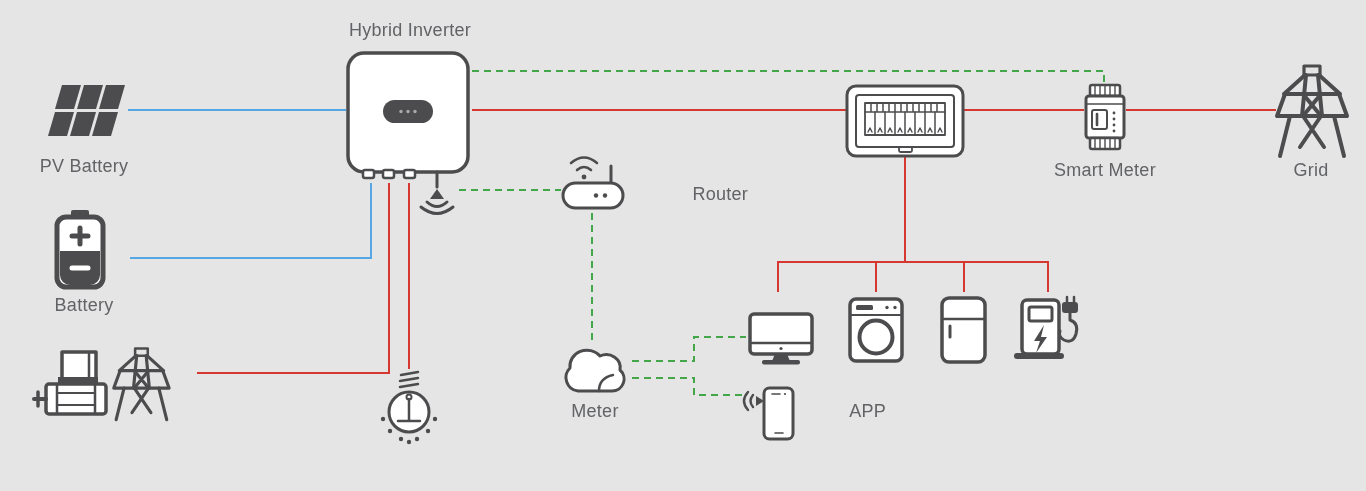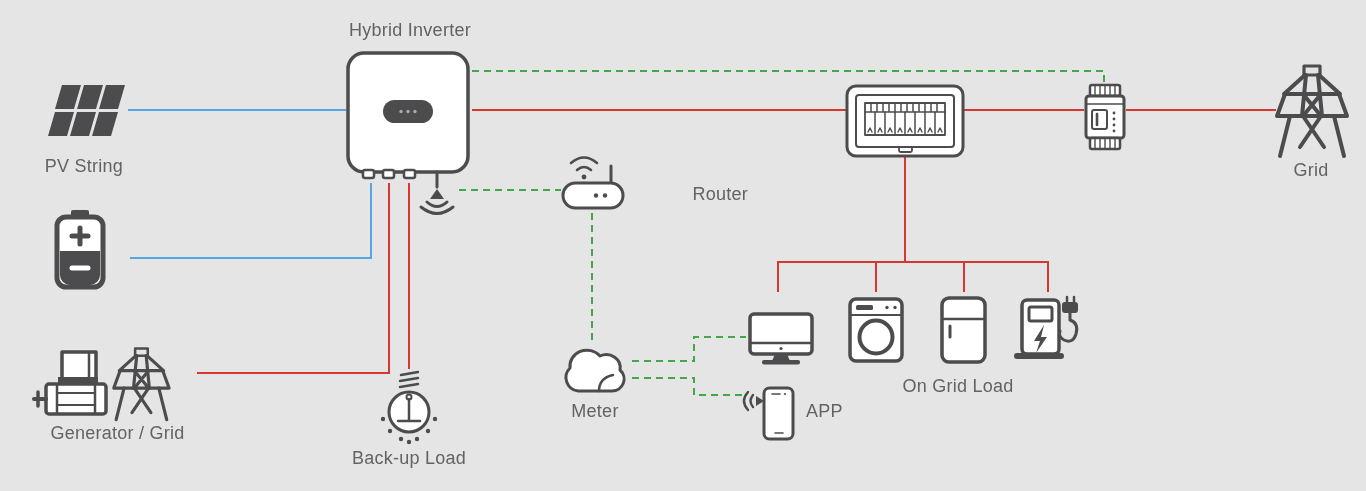"PV String" div.label { text: String -> Battery }
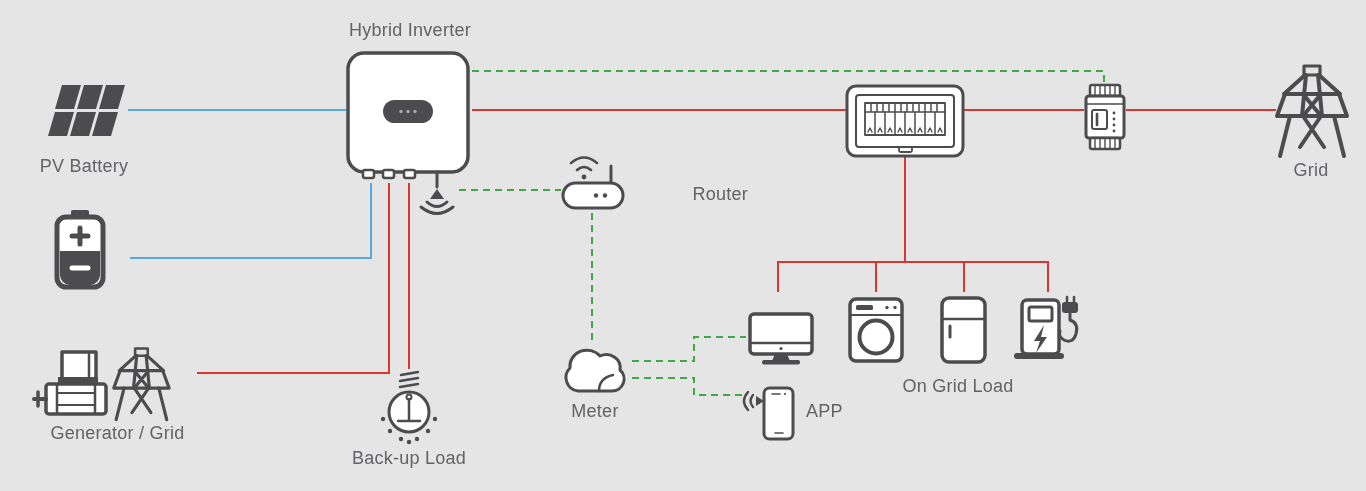"Smart Meter" div.label { html: none -> <div>Smart Meter</div> }
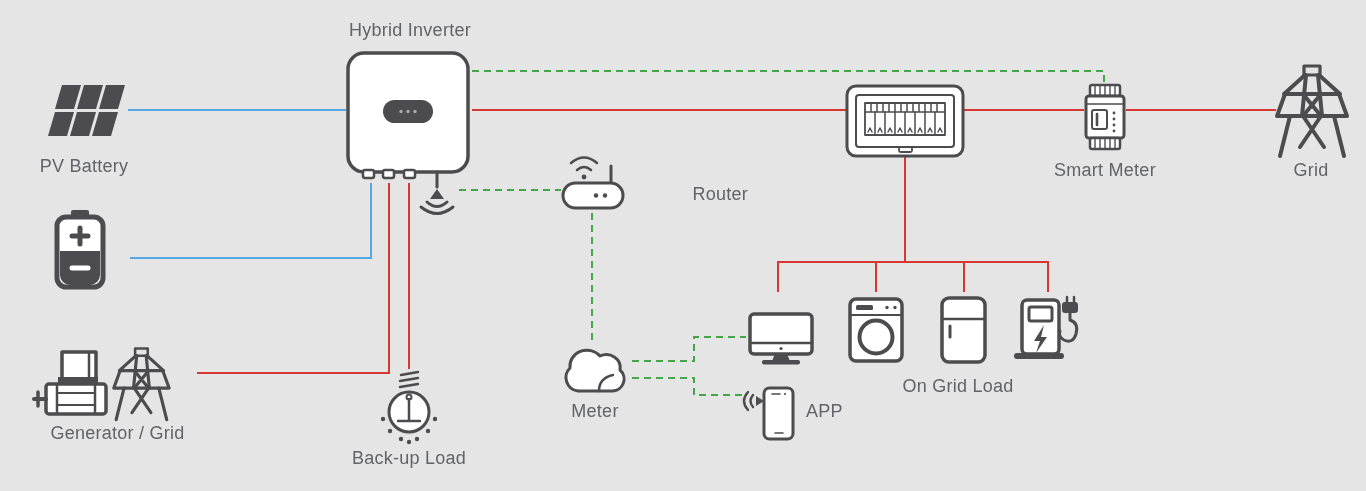"Battery" div.label { html: none -> <div>Battery</div> }
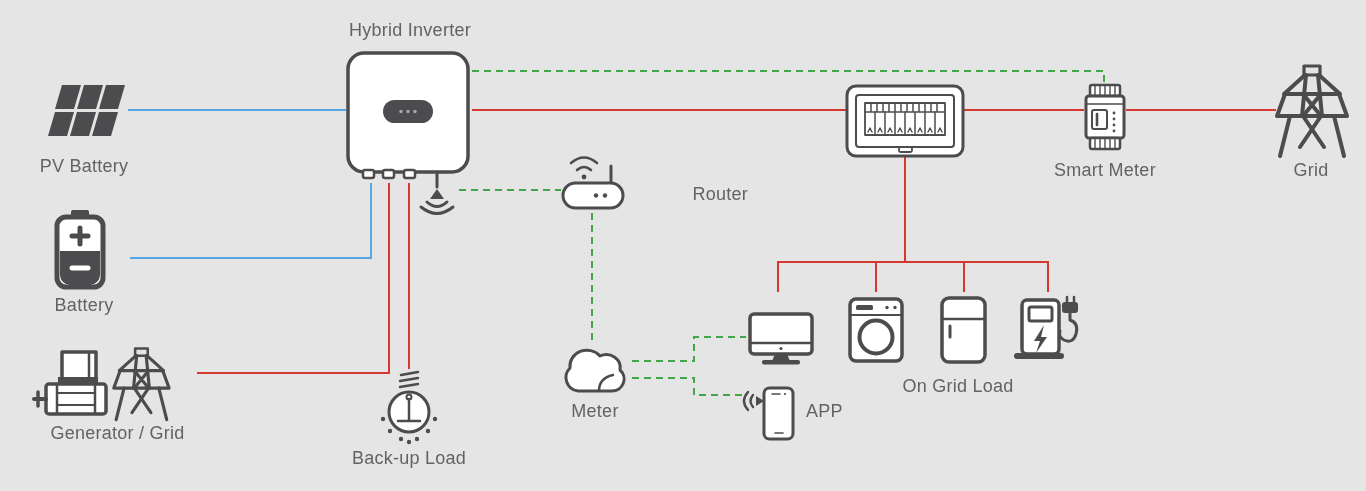"On Grid Load" div.label { html: <div>On Grid Load</div> -> none }
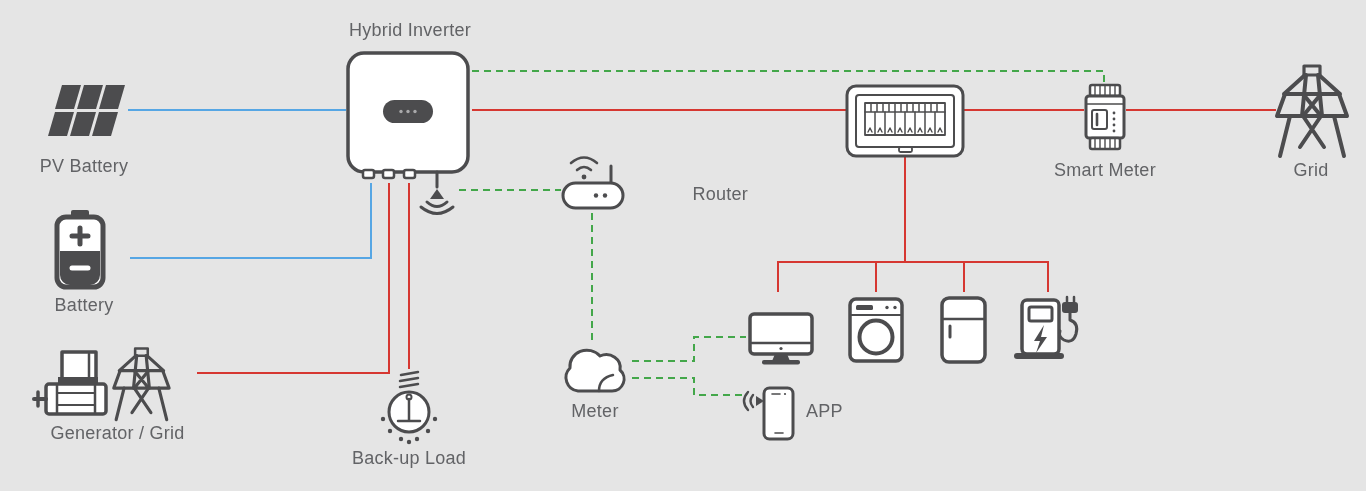"APP" div.label { text-align: left -> right }
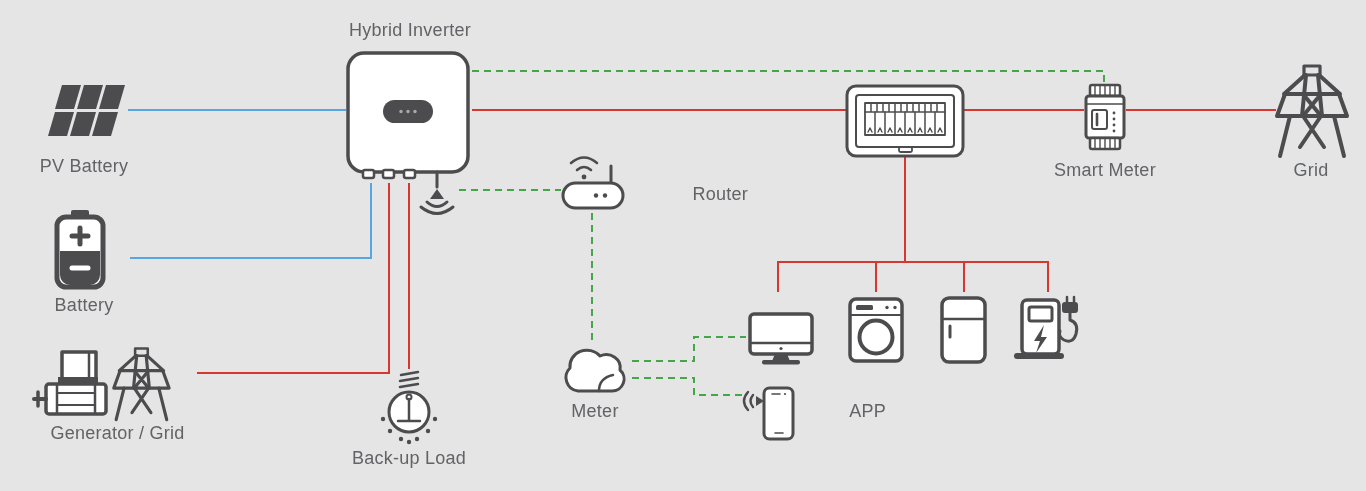"Generator / Grid" div.label { html: <div>Generator / Grid</div> -> none }
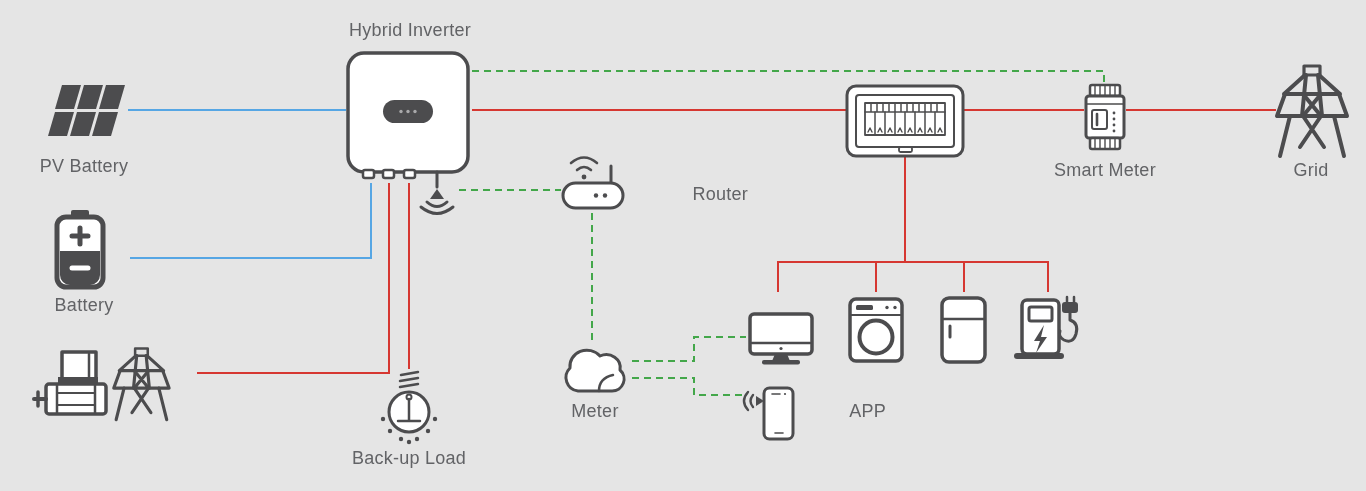"Back-up Load" div.label { html: <div>Back-up Load</div> -> none }
